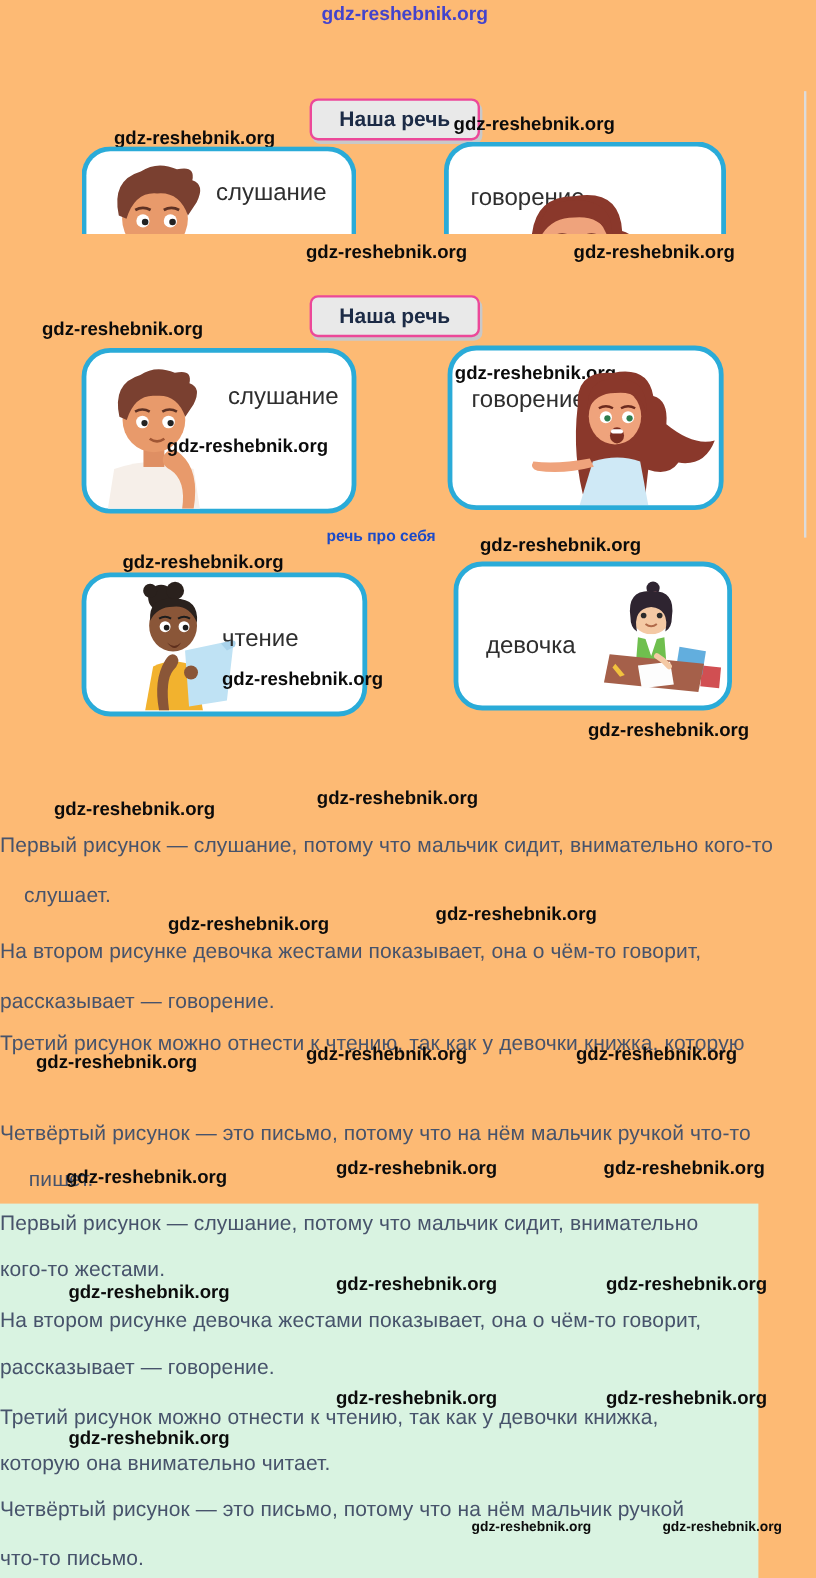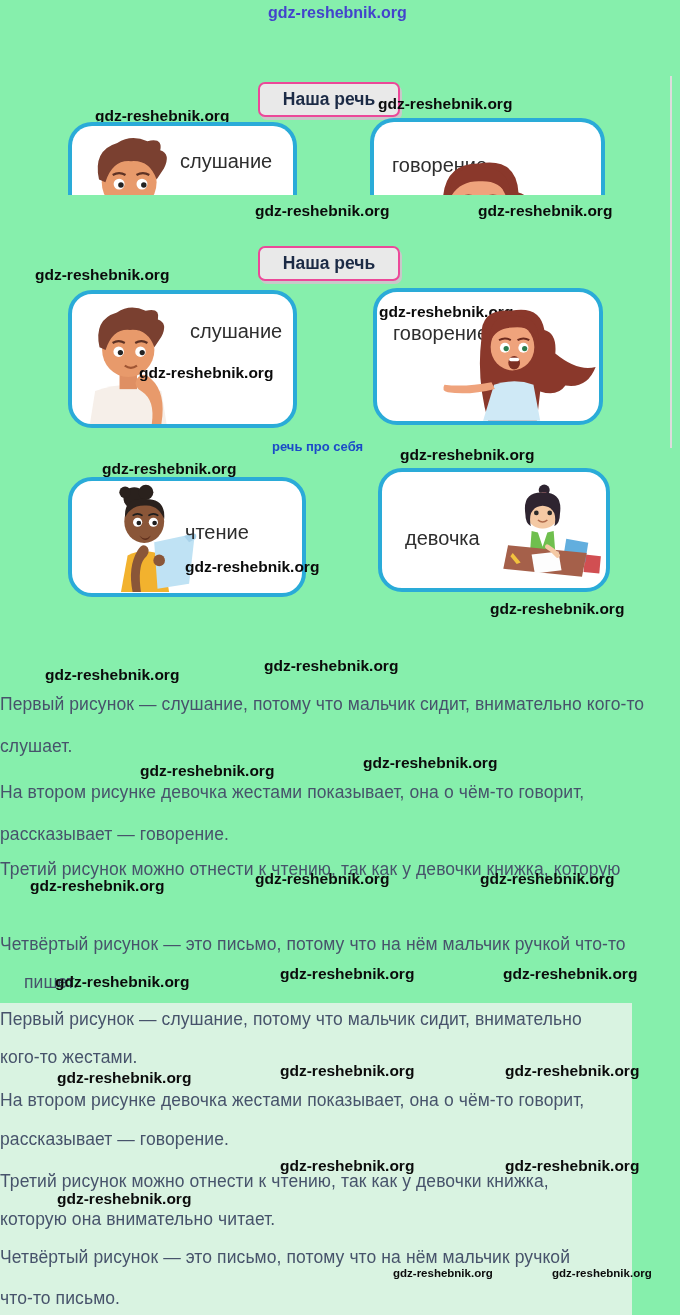"gdz-reshebnik.org" #page { background: #86efac -> #fdba74 }
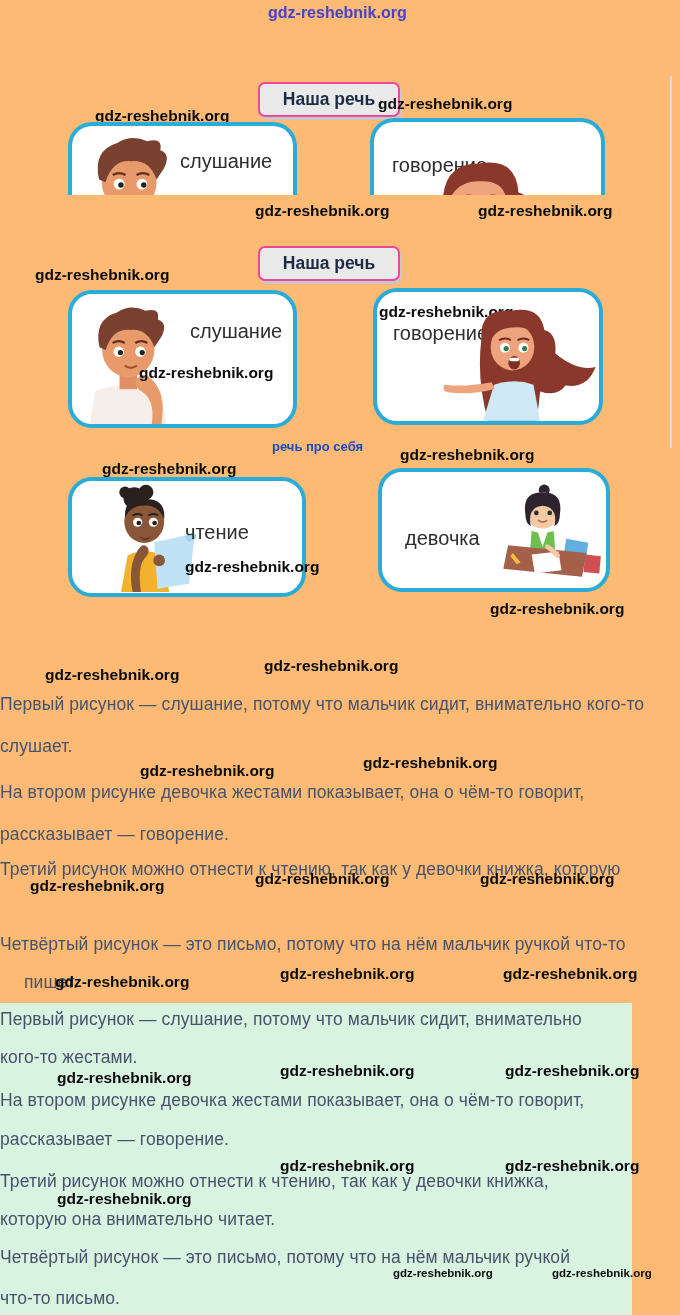"слушает." div.bodyline { margin-left: none -> 20px }
